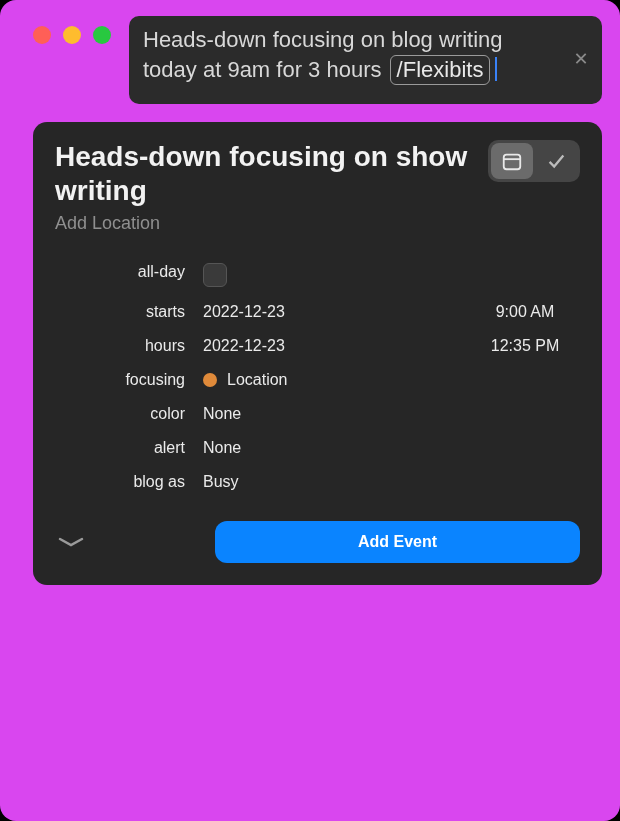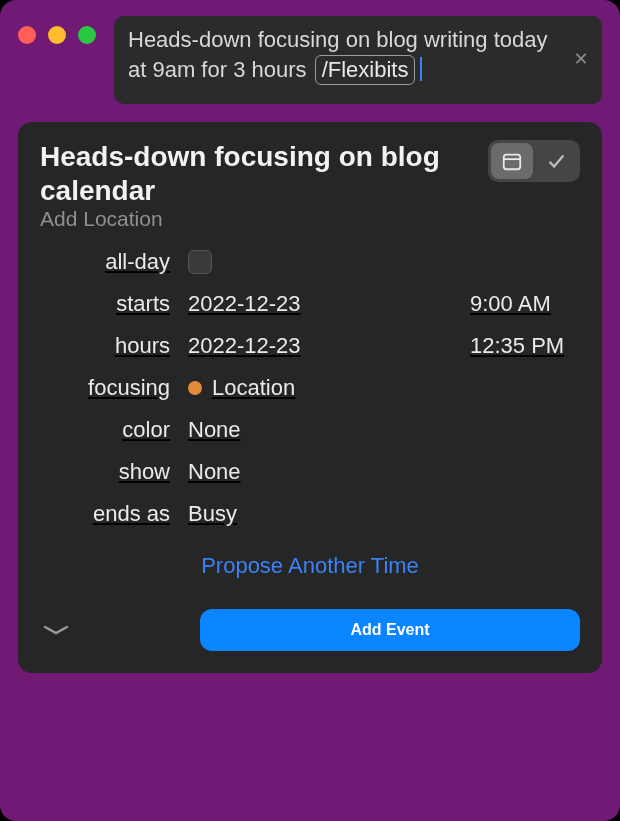"Heads-down focusing on blog writing" .window { background: #701a75 -> #d946ef; padding-left: none -> 15px }
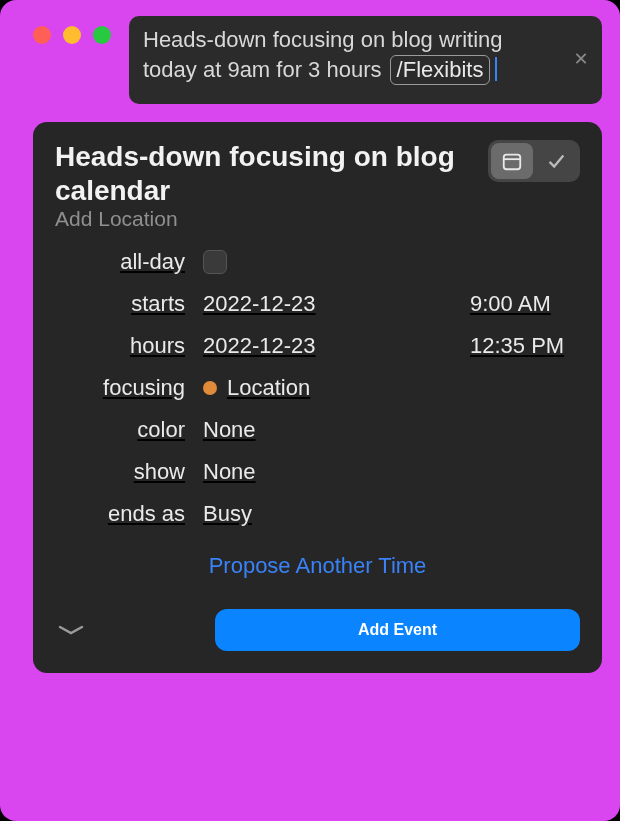"Heads-down focusing on blog calendar" div.event-title { text: blog calendar -> show writing }
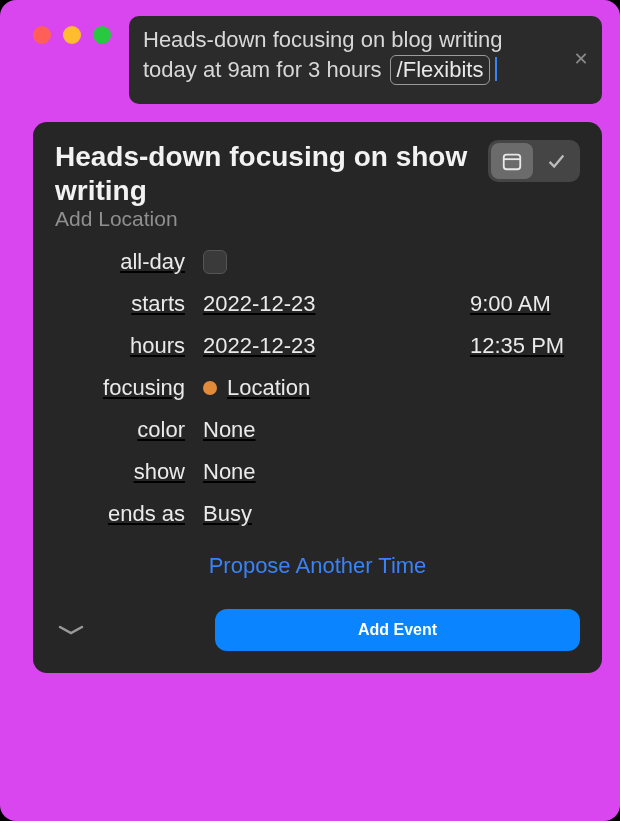"Add Location" .location { font-size: 21px -> 18px; margin-top: 0 -> 6px }
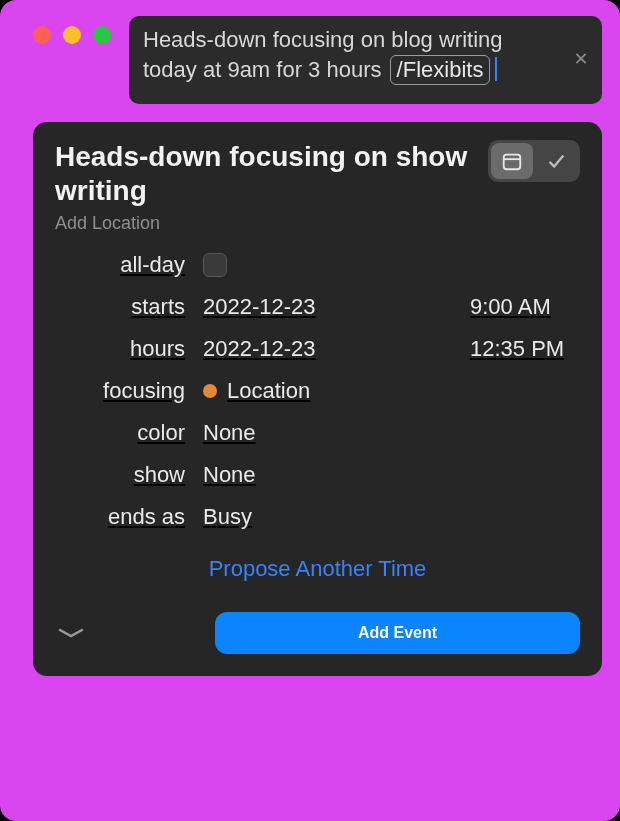"all-day" .fields { font-size: 22px -> 16px; margin-top: 18px -> 29px; text-decoration: underline -> none }
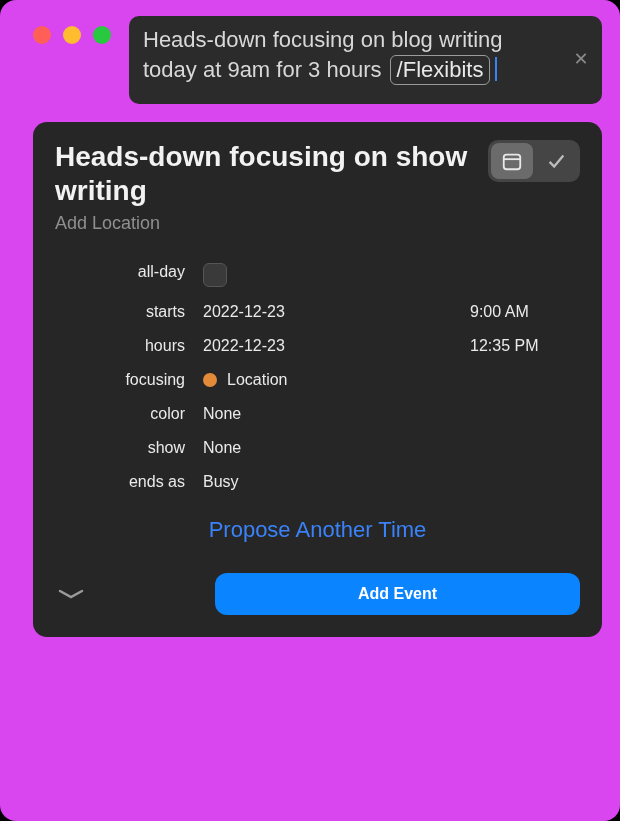"9:00 AM" .time-val { text-align: left -> center }
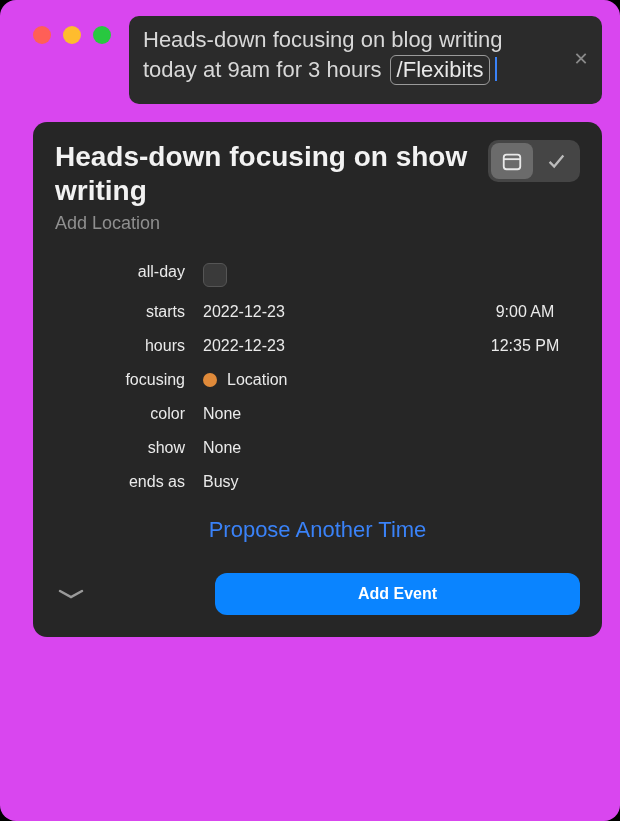"show" div.label { text: show -> alert }
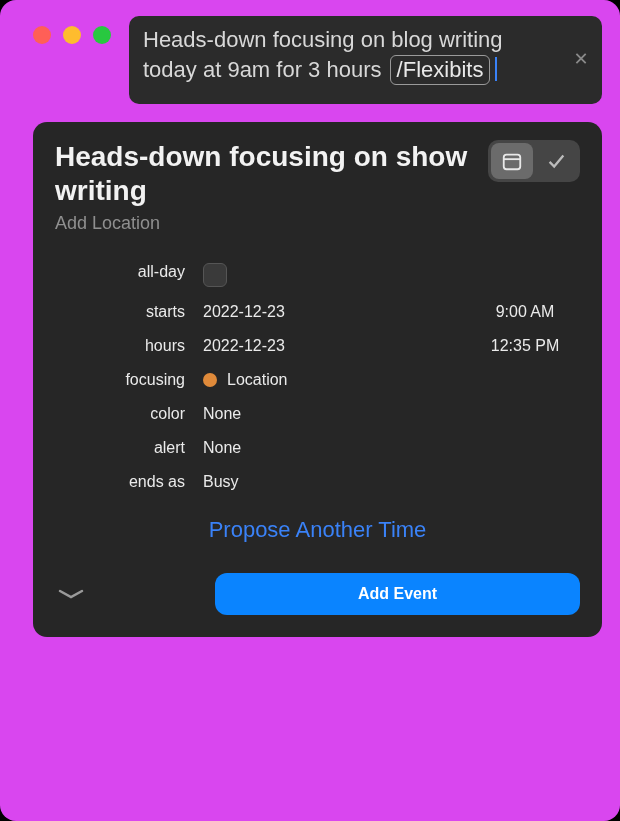"ends as" div.label { text: ends -> blog }
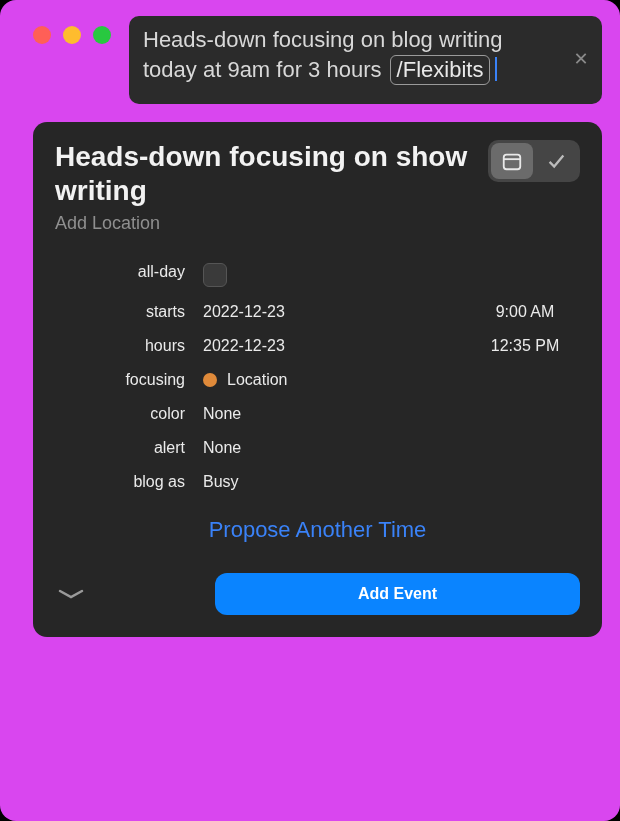"Propose Another Time" div.propose { html: <div>Propose Another Time</div> -> none }
